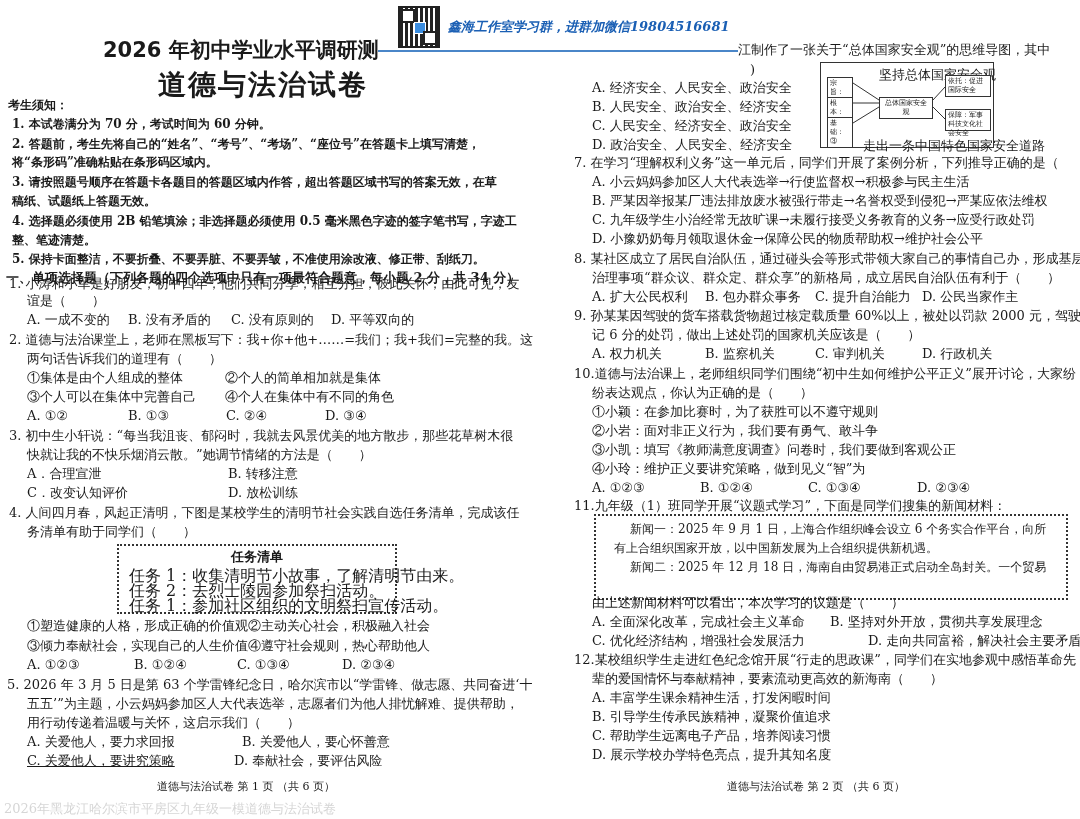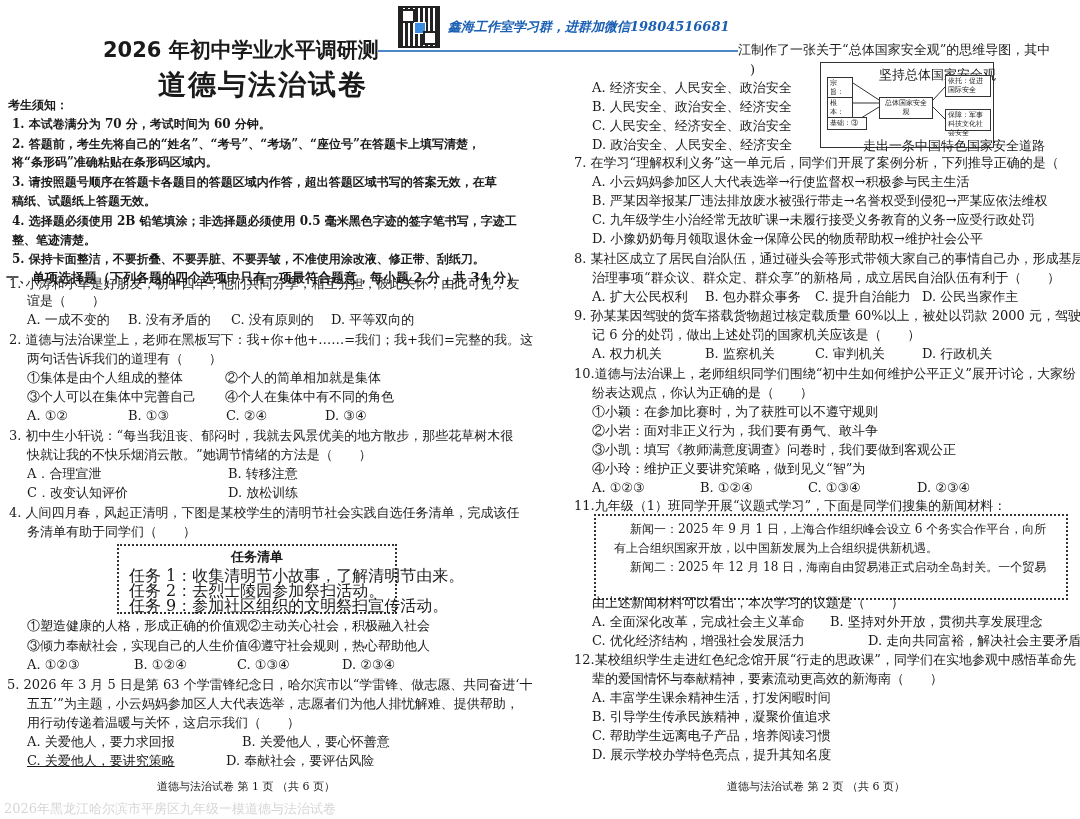"基础：③" div.mm-node { width: 40px -> 26px }
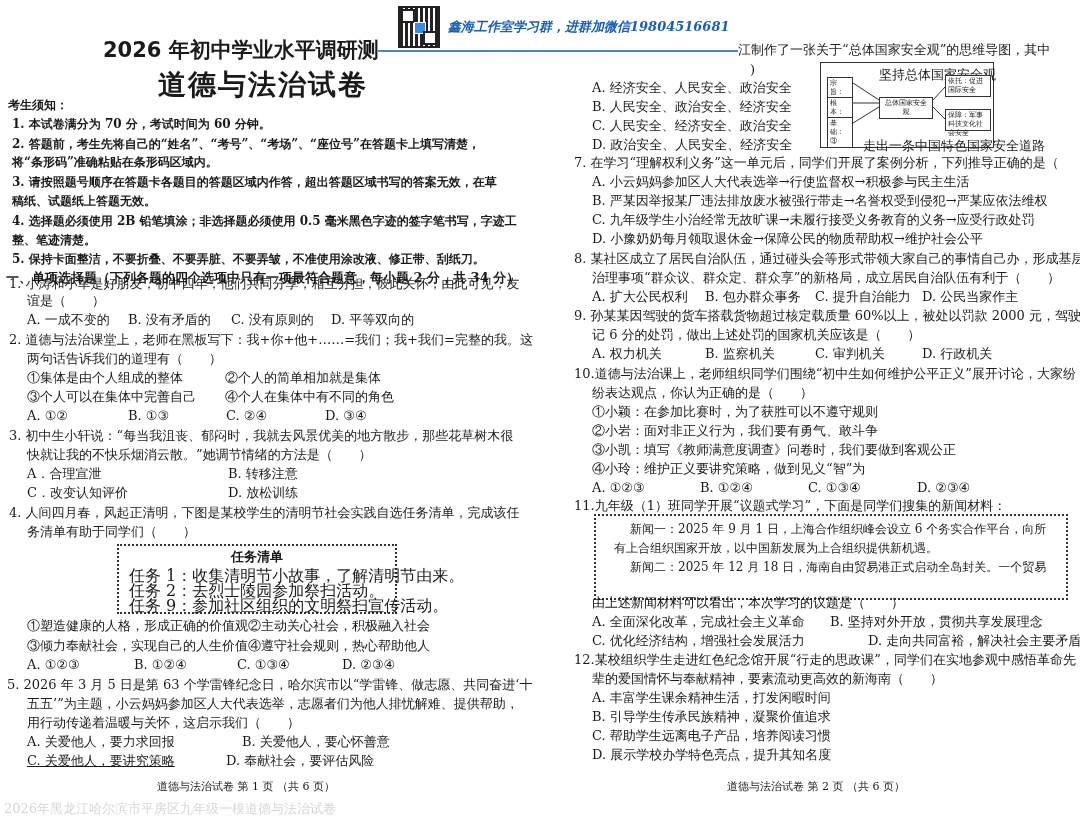"任务 9：参加社区组织的文明祭扫宣传活动。" div.t-item { text: 9 -> 1 }
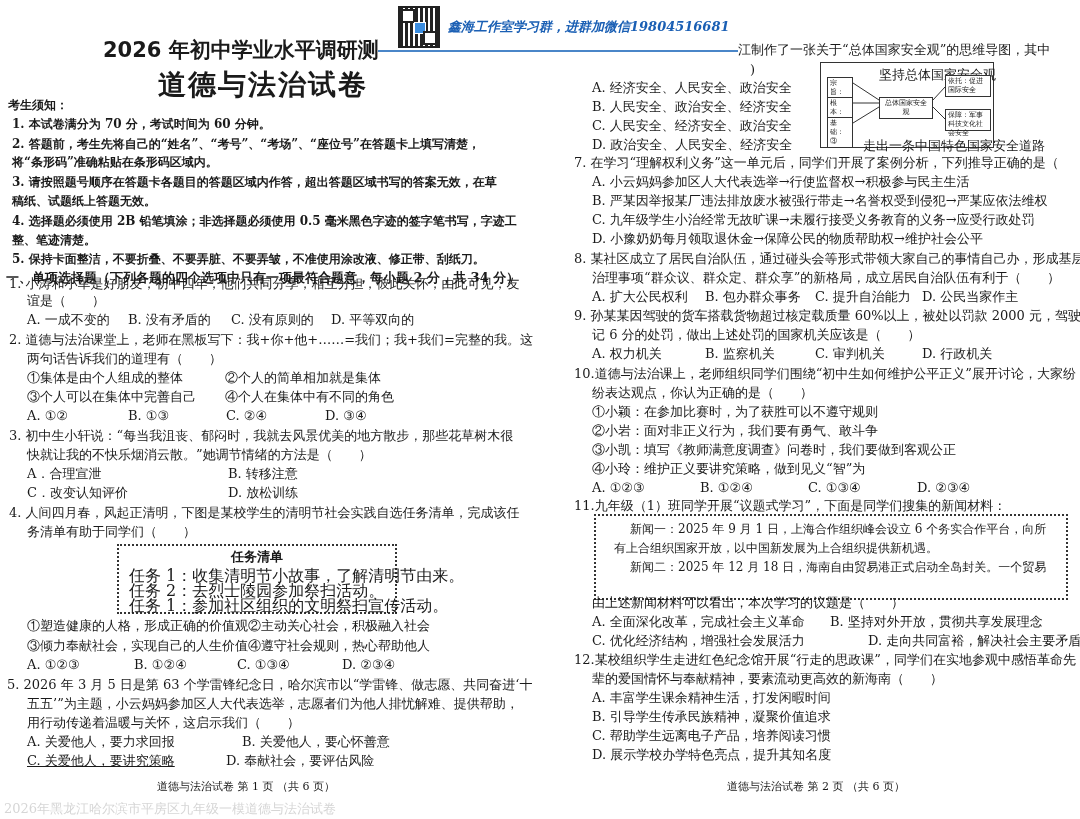"D. 奉献社会，要评估风险" div.line { left: 226px -> 234px }
